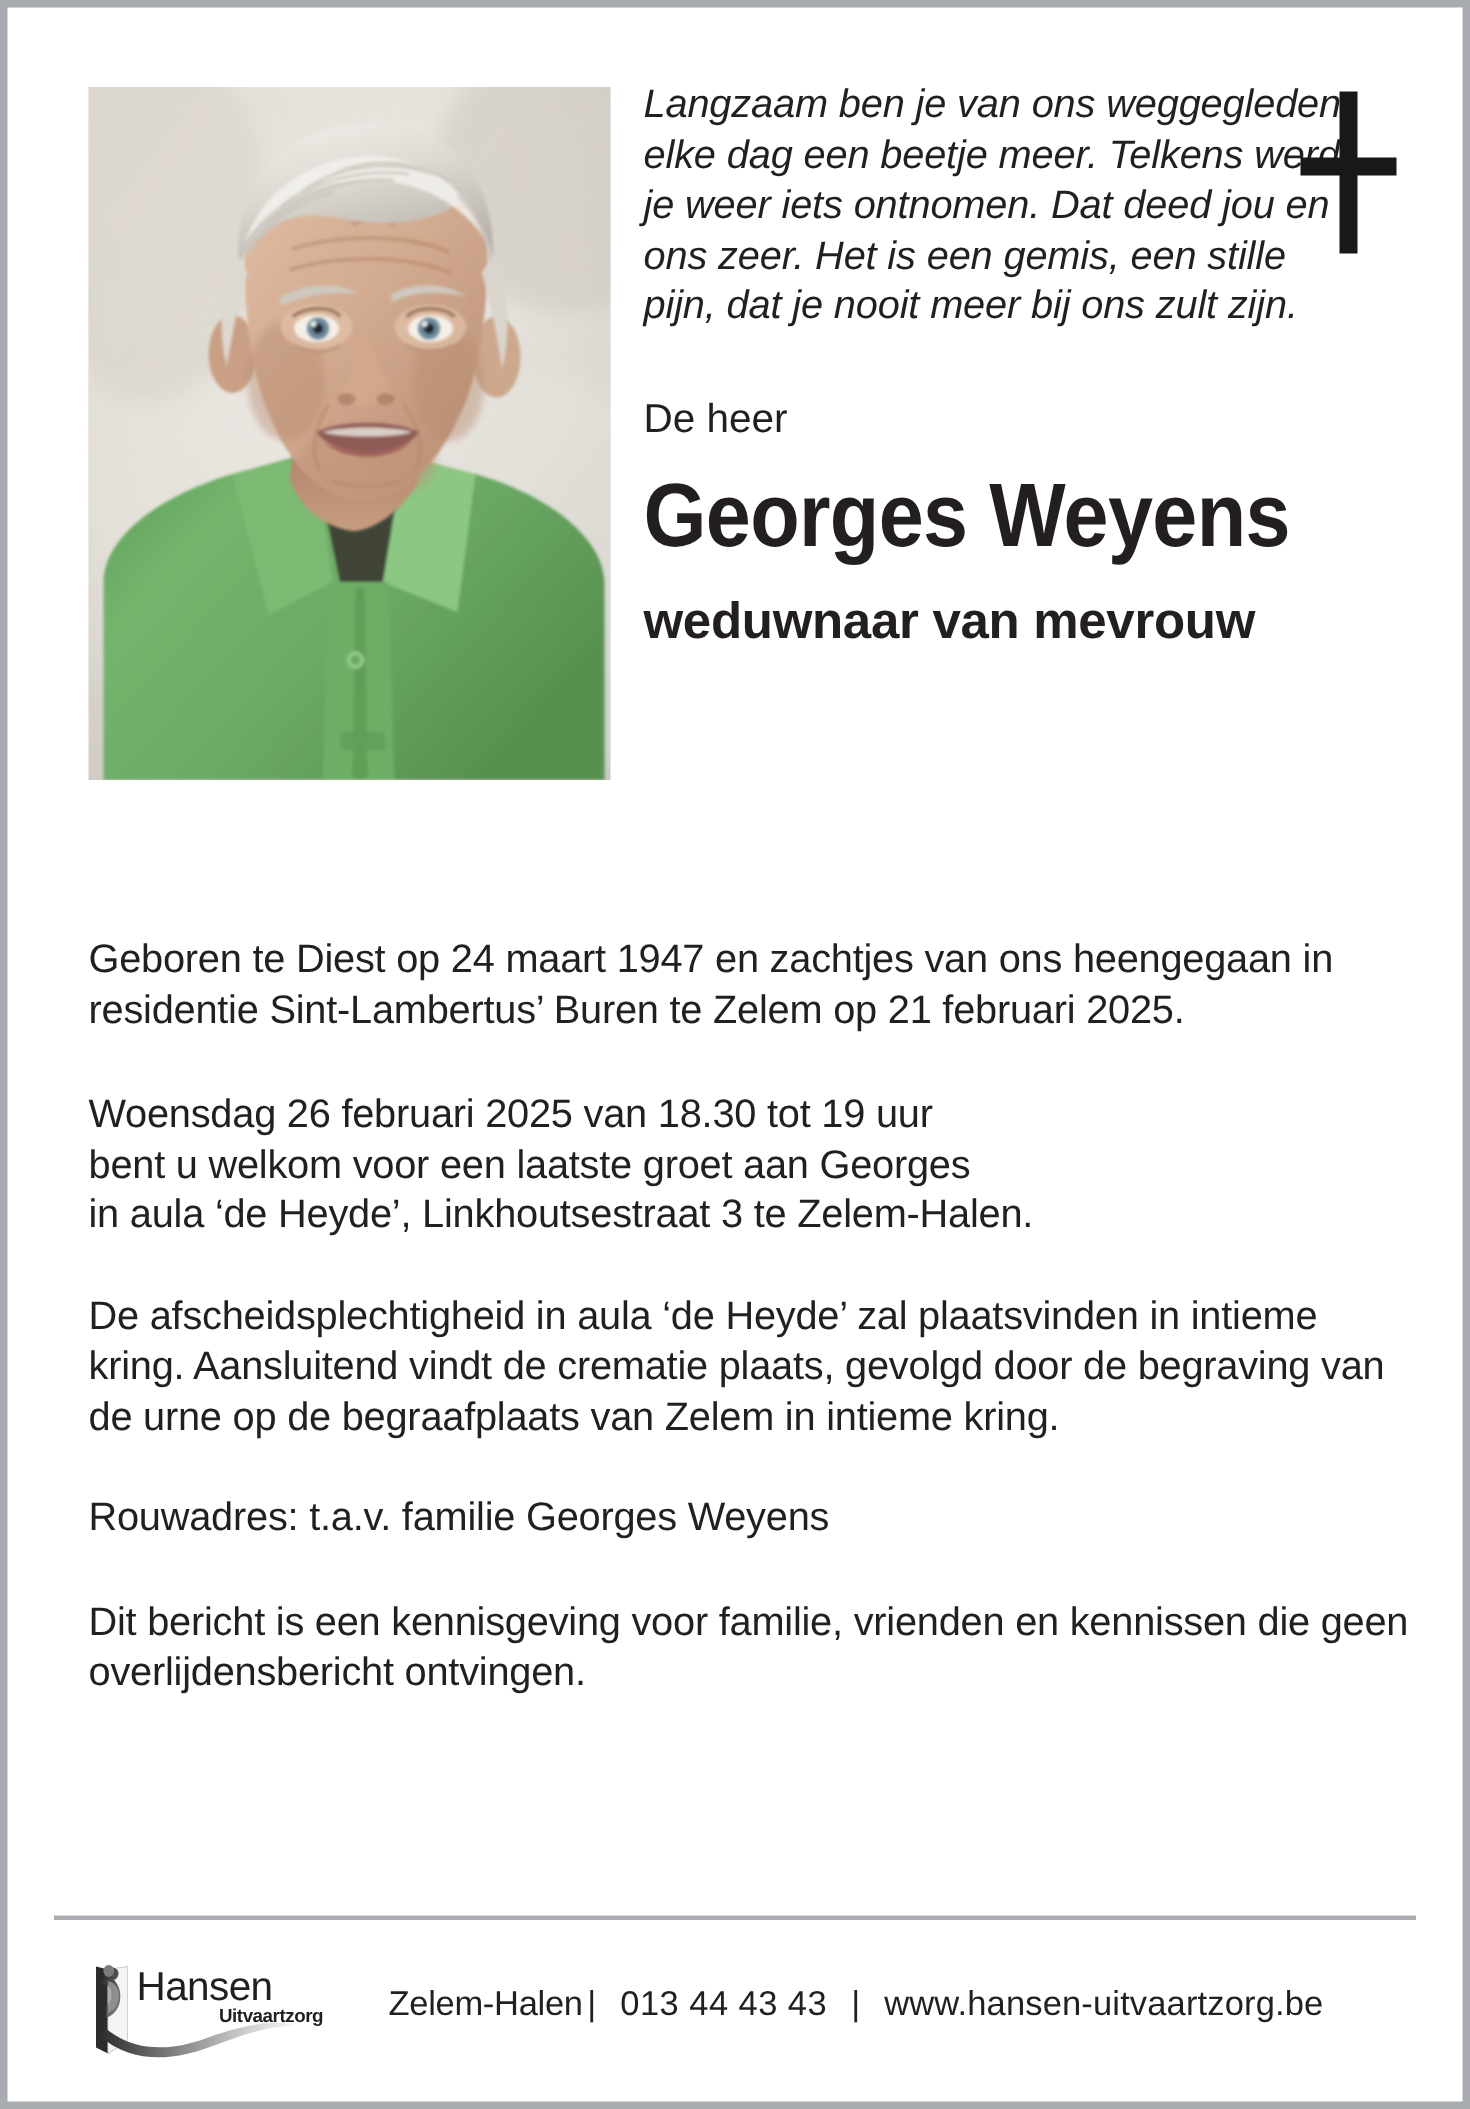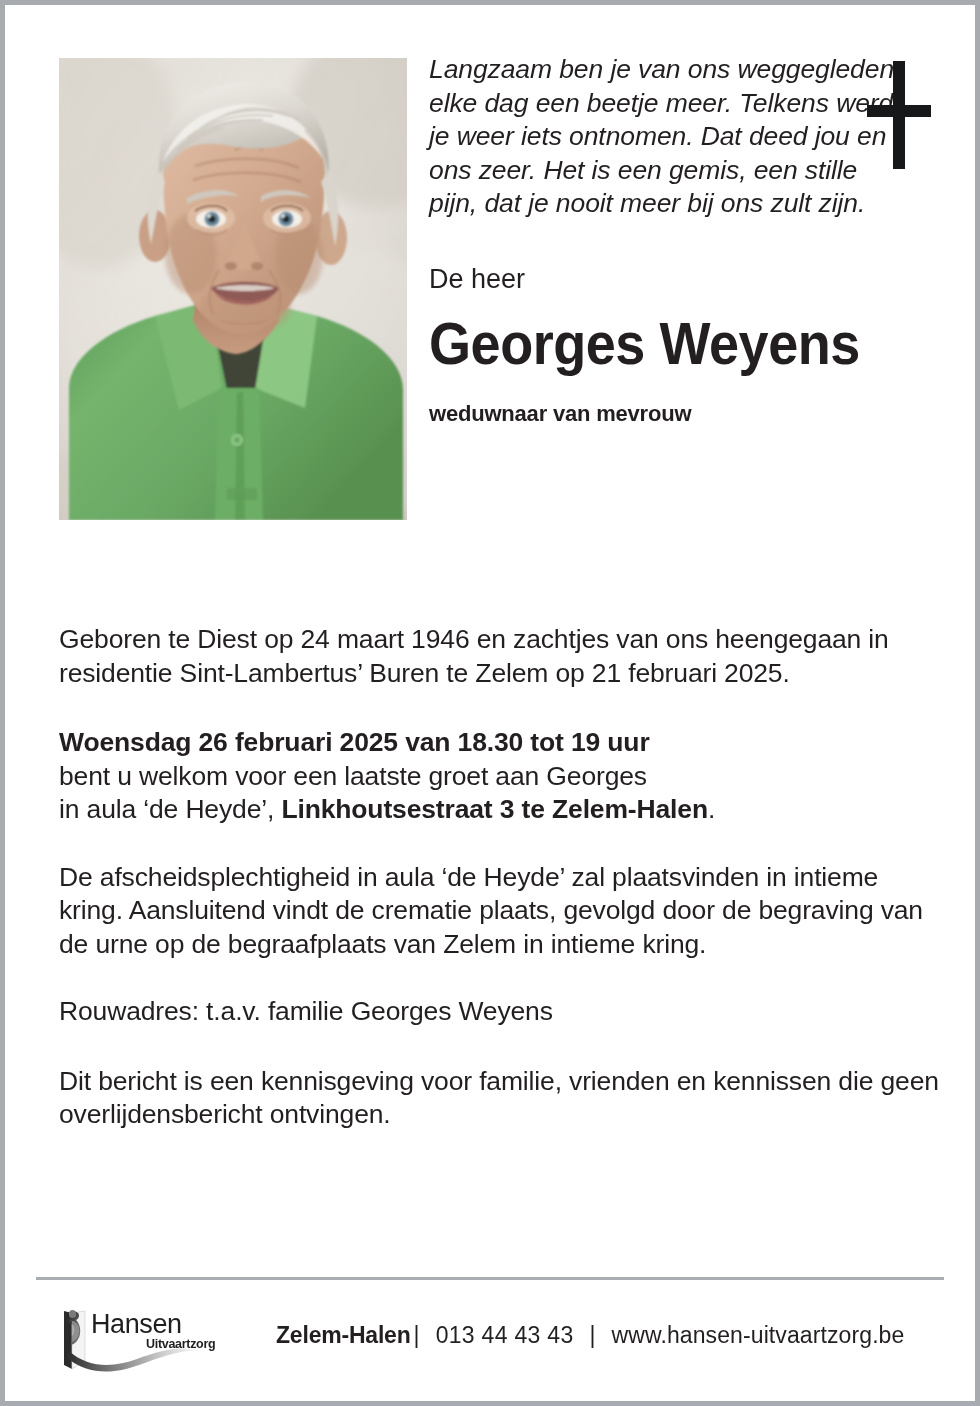"weduwnaar van mevrouw" .spouse { font-size: 22px -> 34px }
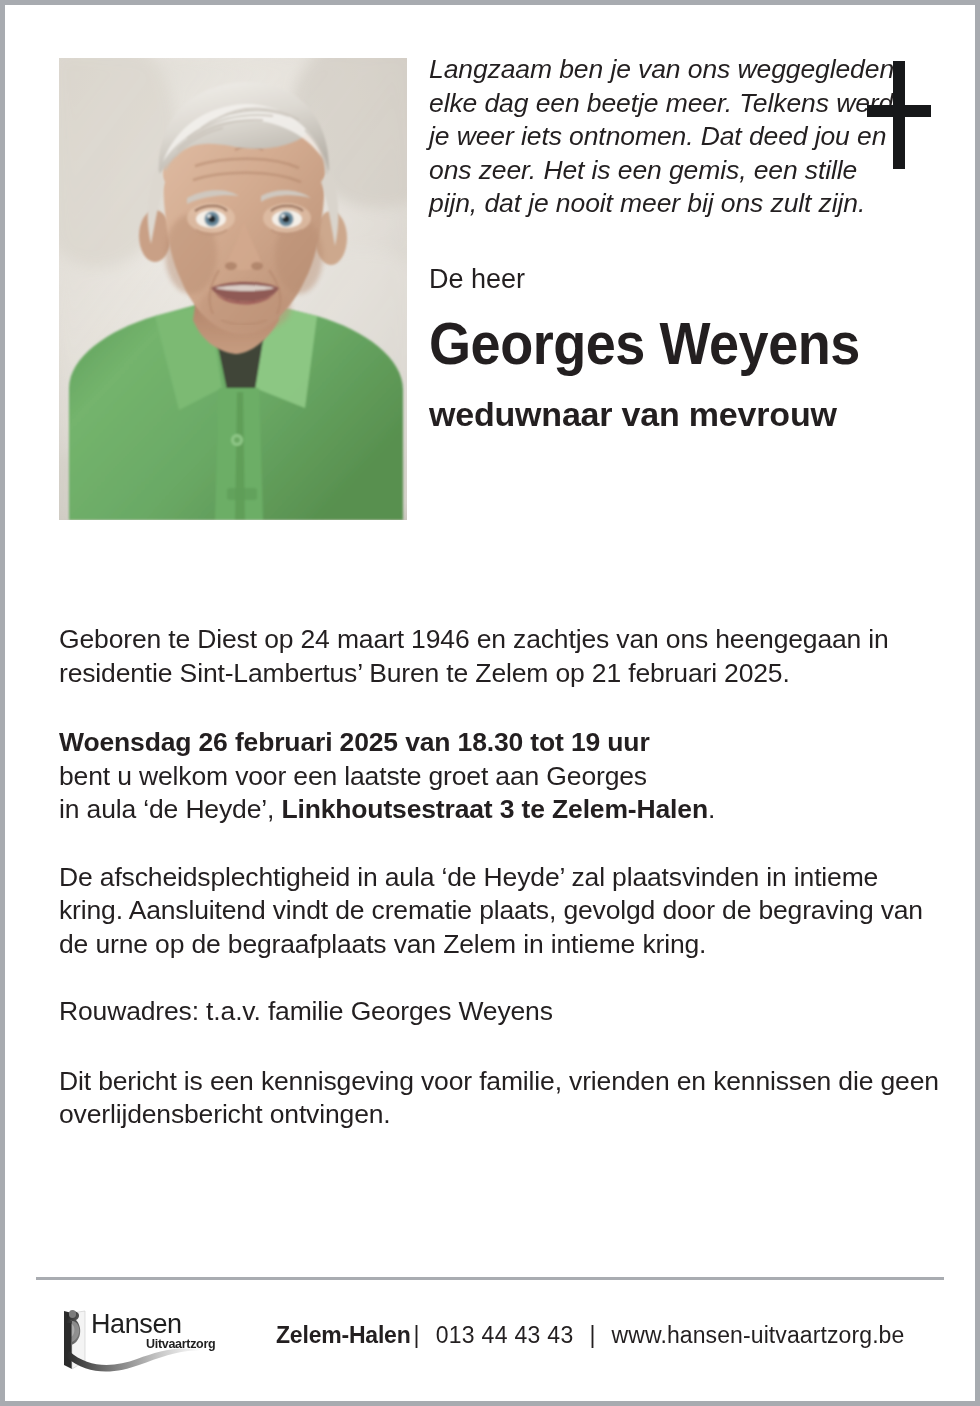"Geboren te Diest op 24" p { text: 1946 -> 1947 }
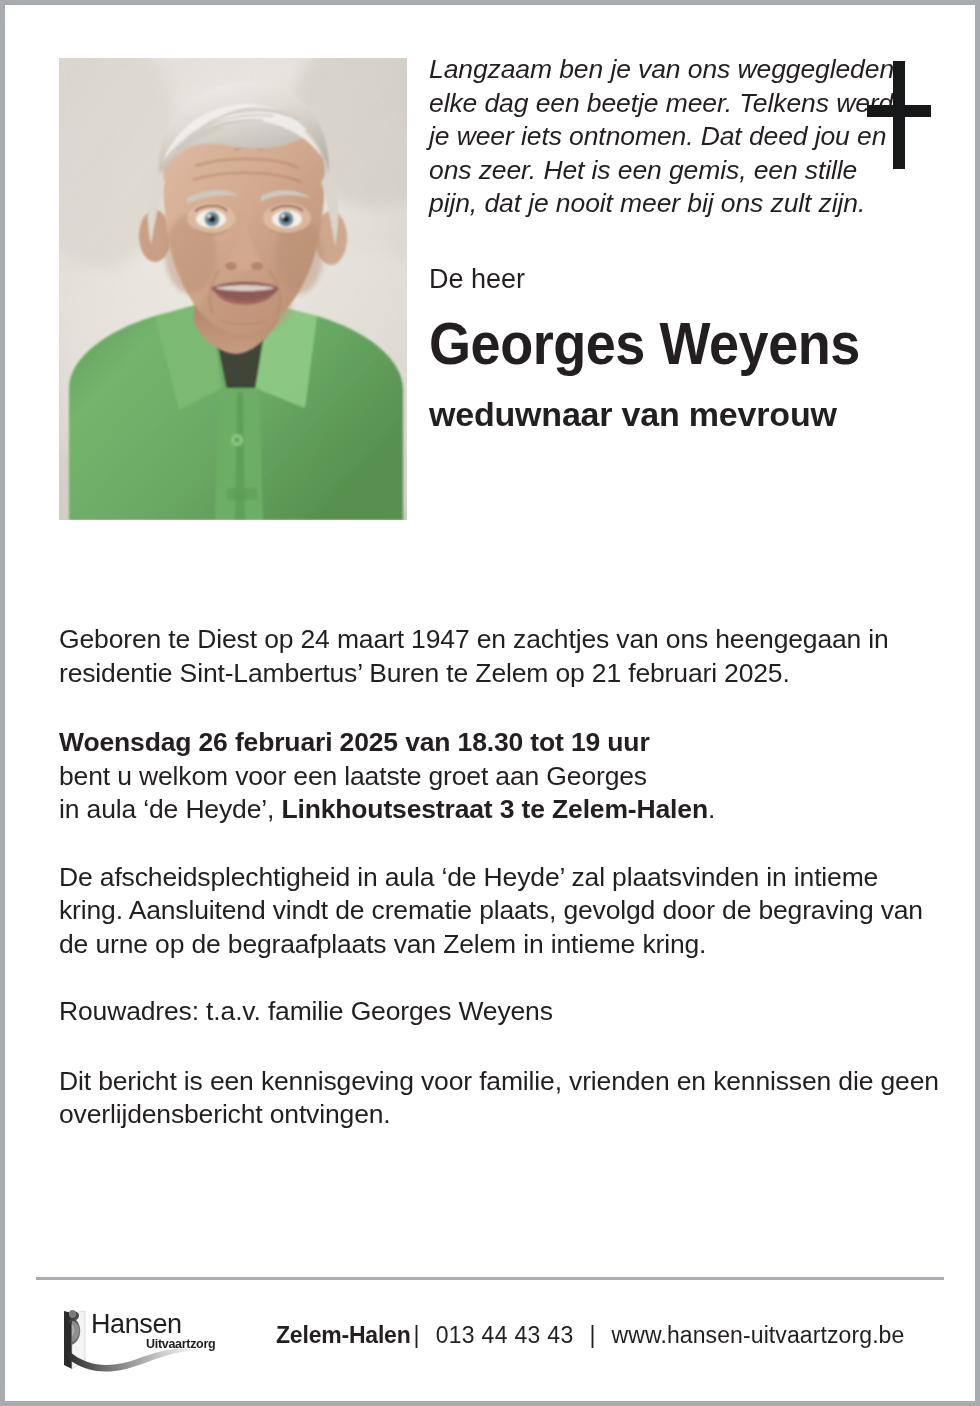"Woensdag 26 februari 2025 van" .body-text b { font-weight: 700 -> 400 }
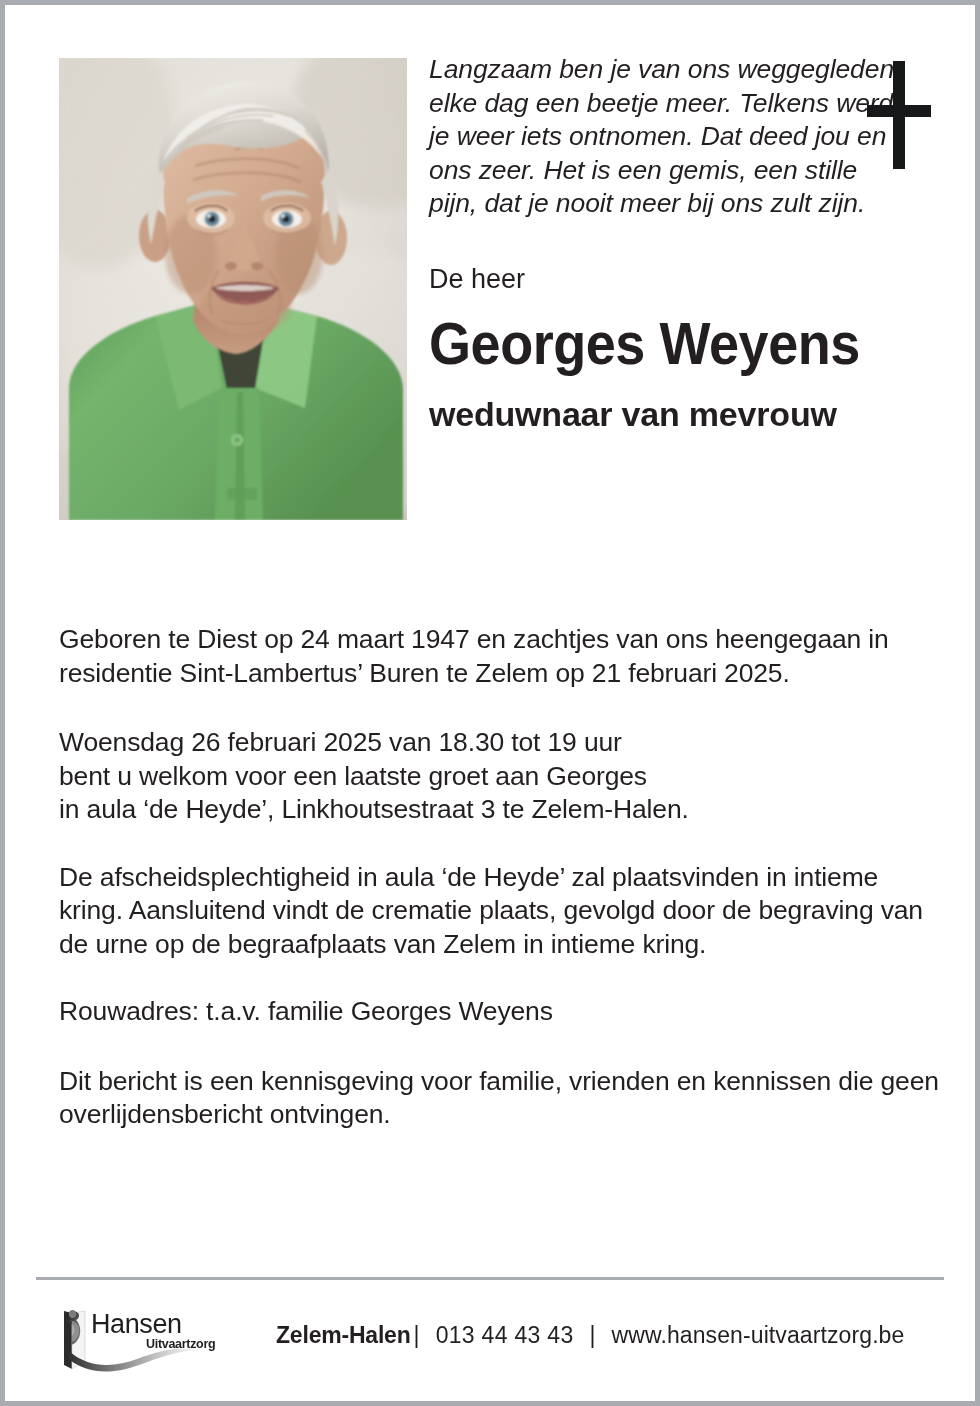"Zelem-Halen" .contact .city { font-weight: 700 -> 400; margin-left: 17px -> none }
